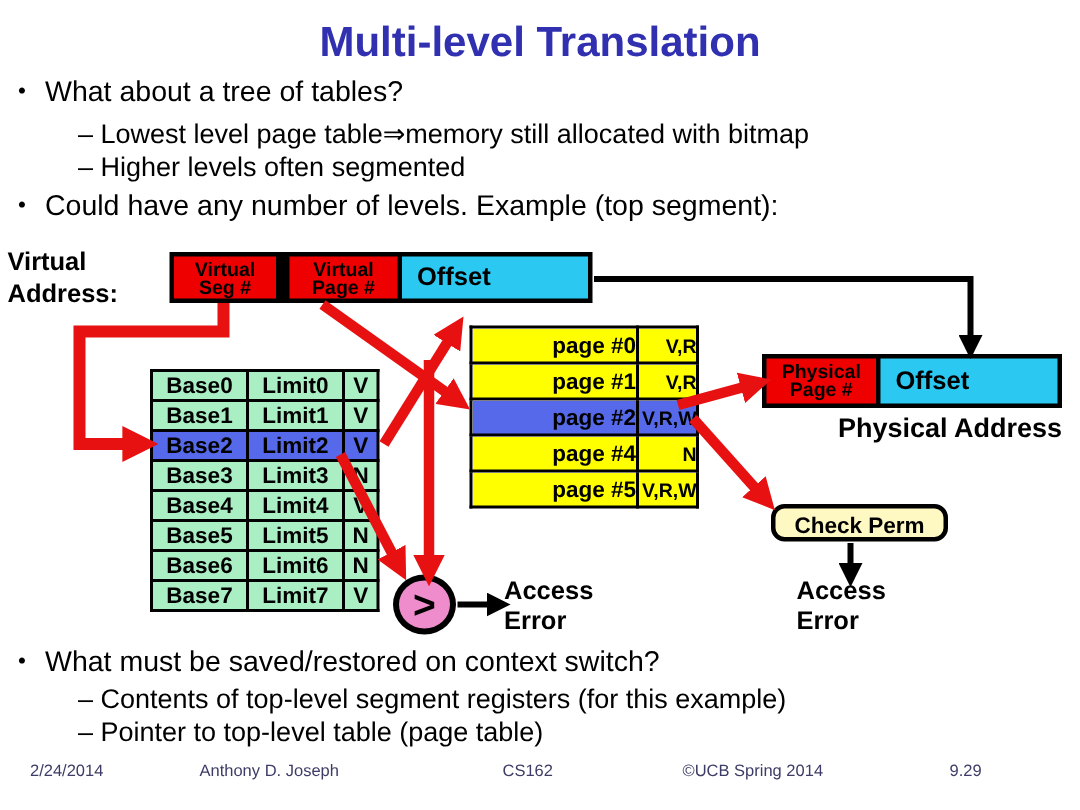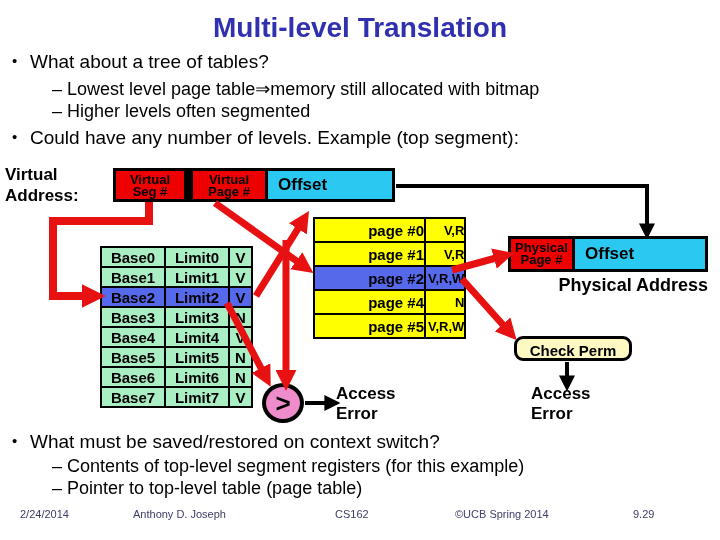"Physical" div.cell-red { width: 61px -> 73px }
